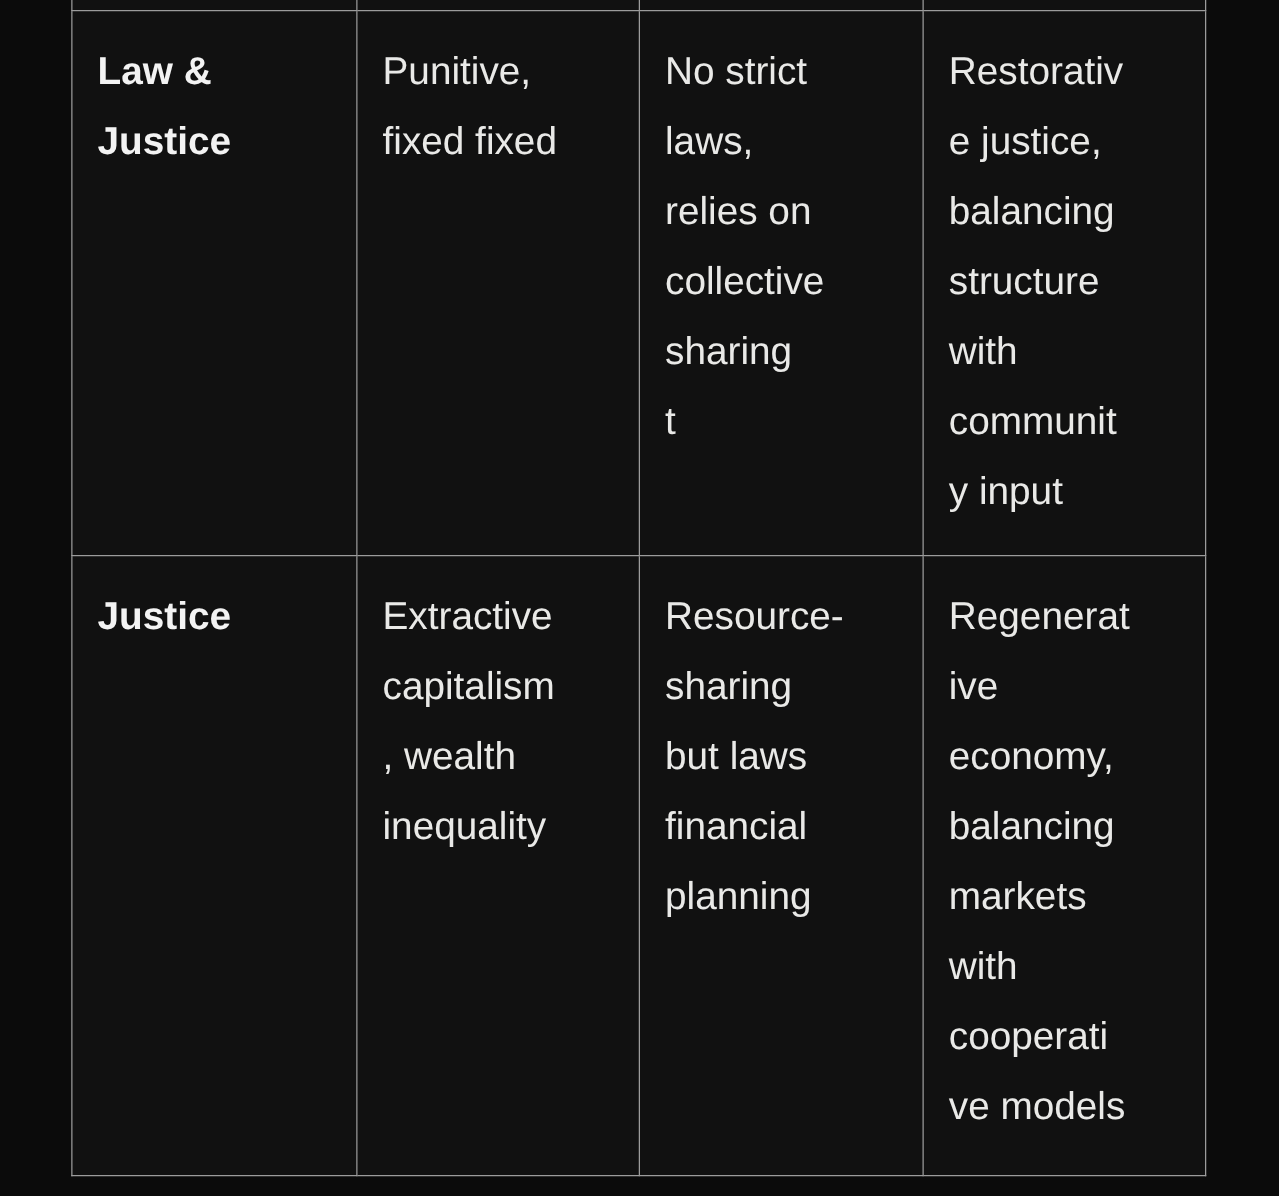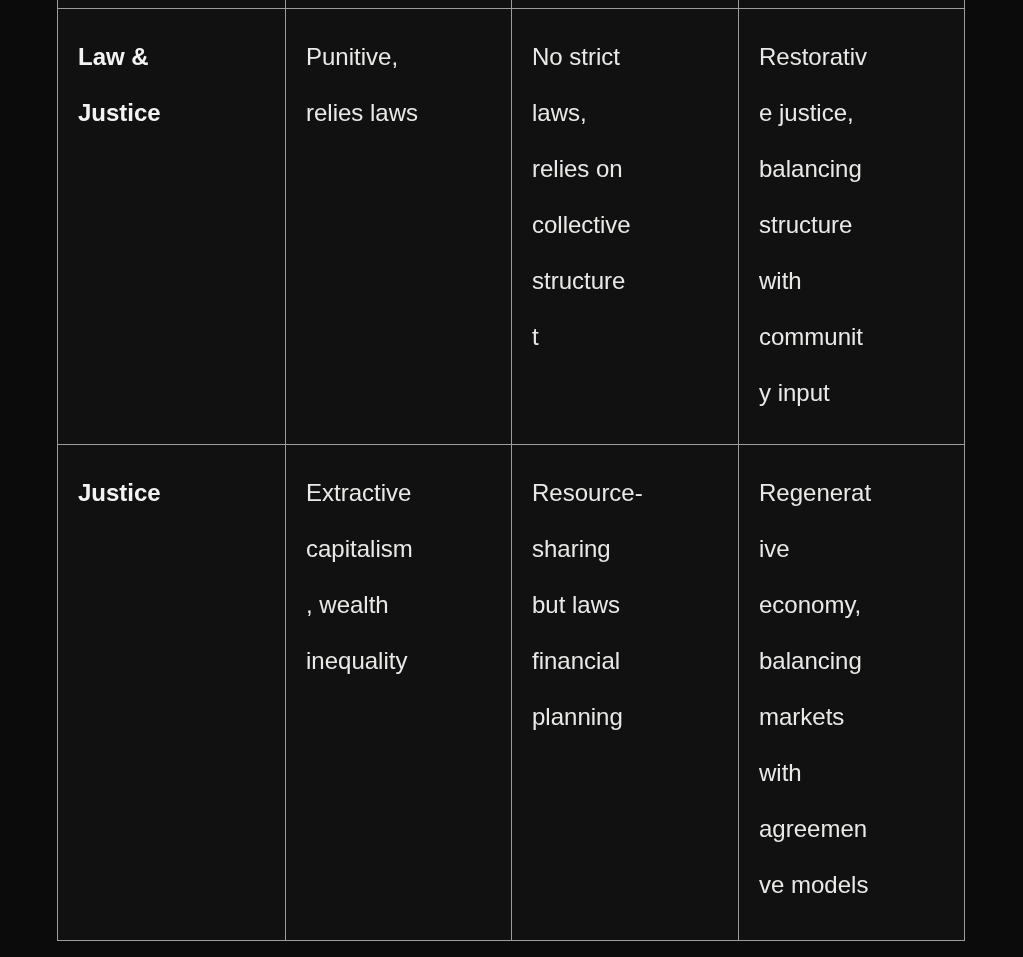"Law &" table.cmp-table td, table.cmp-table th { font-size: 24px -> 31px }
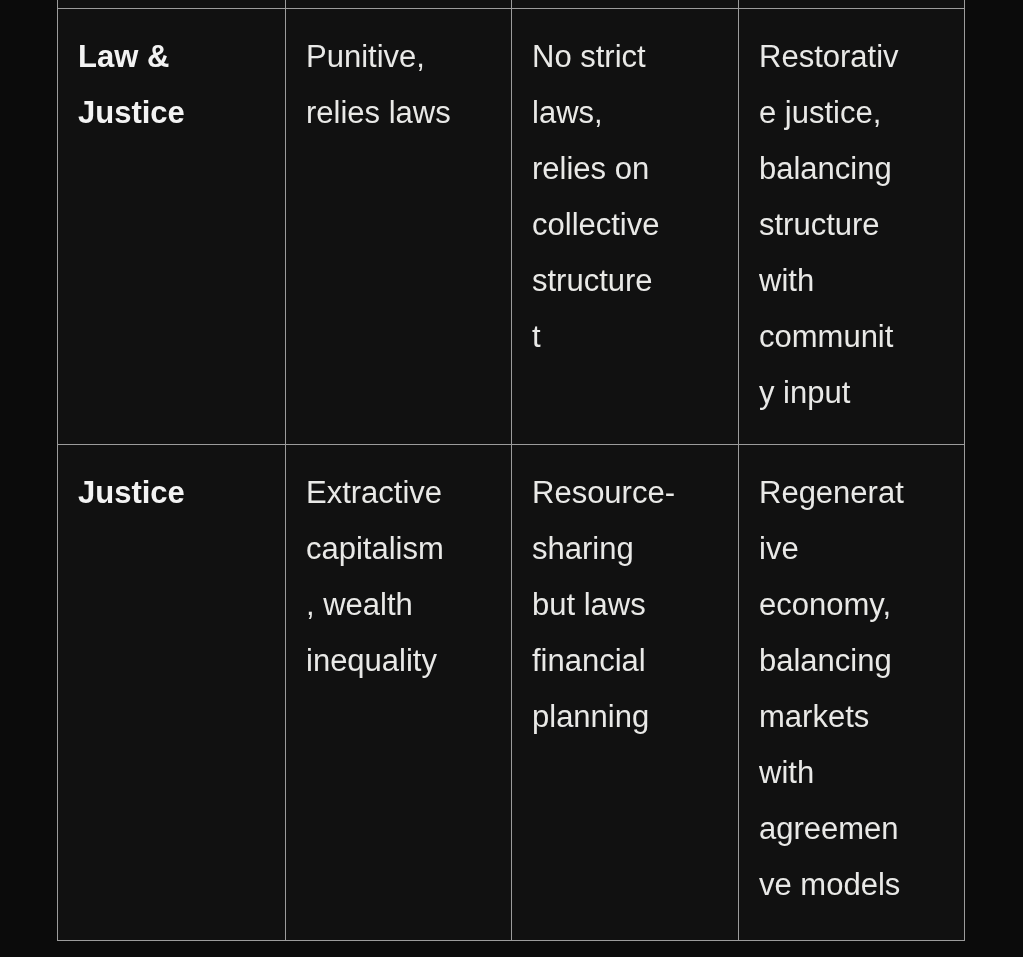"Punitive," td { text: relies laws -> fixed fixed }
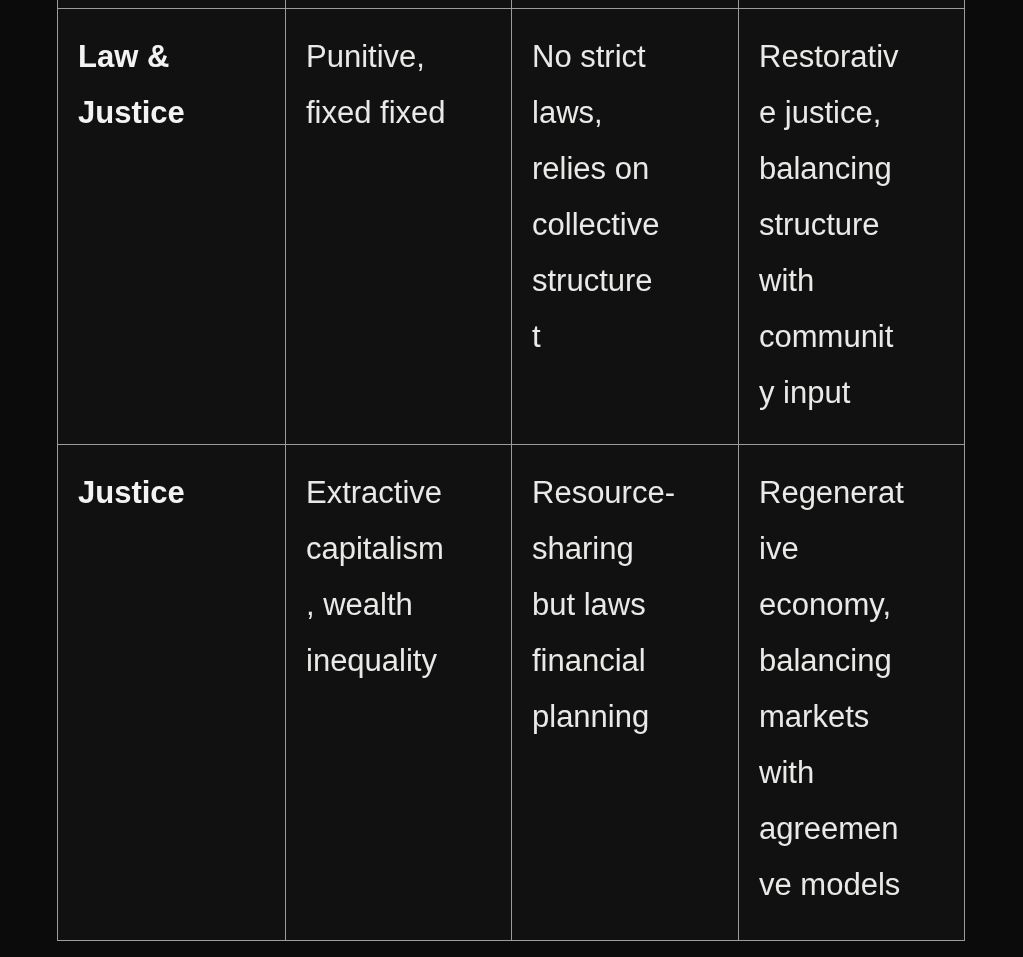"No strict" td { text: structure -> sharing }
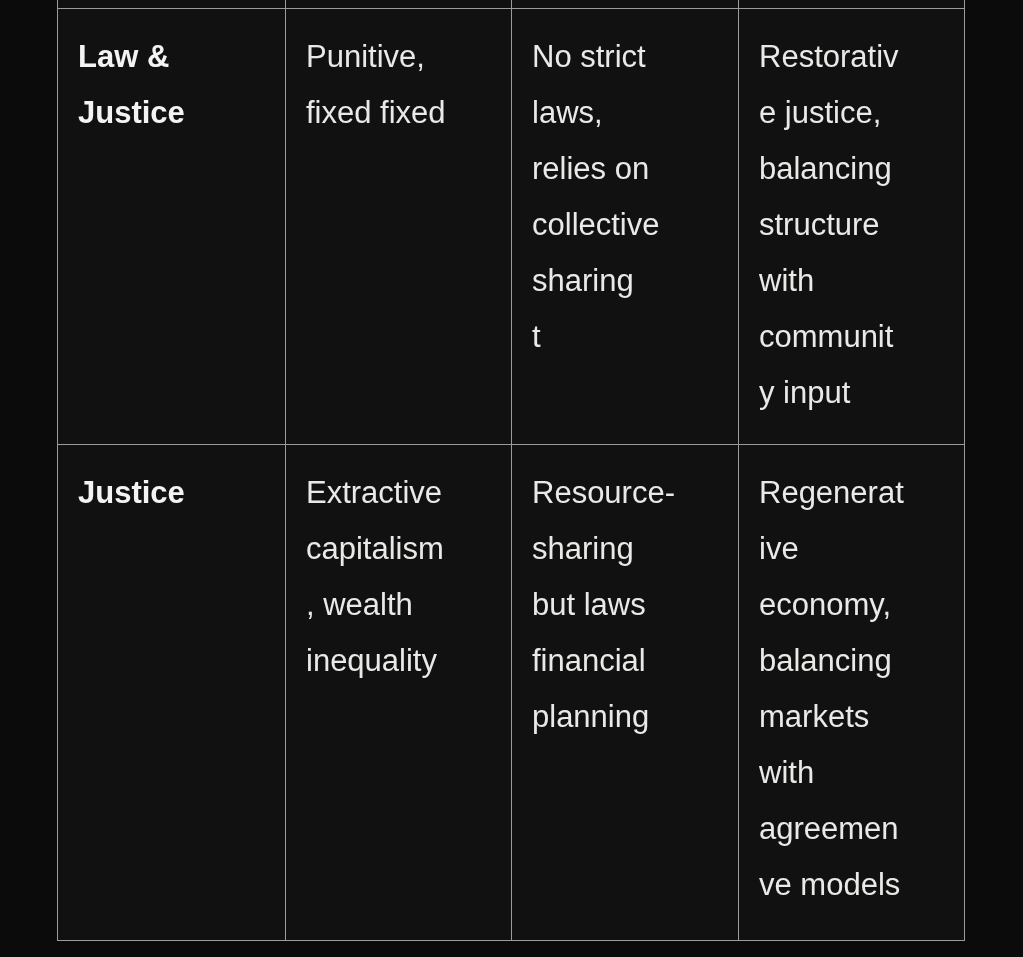"Regenerat" td { text: agreemen -> cooperati }
